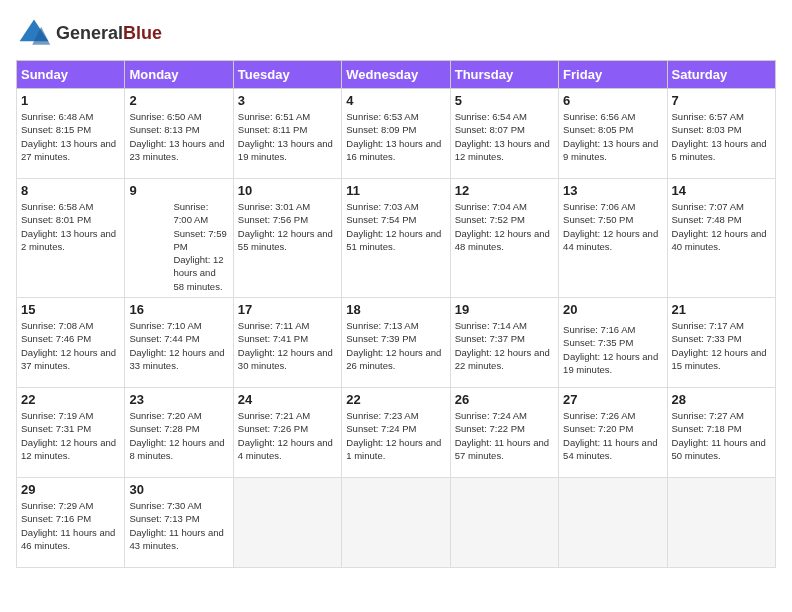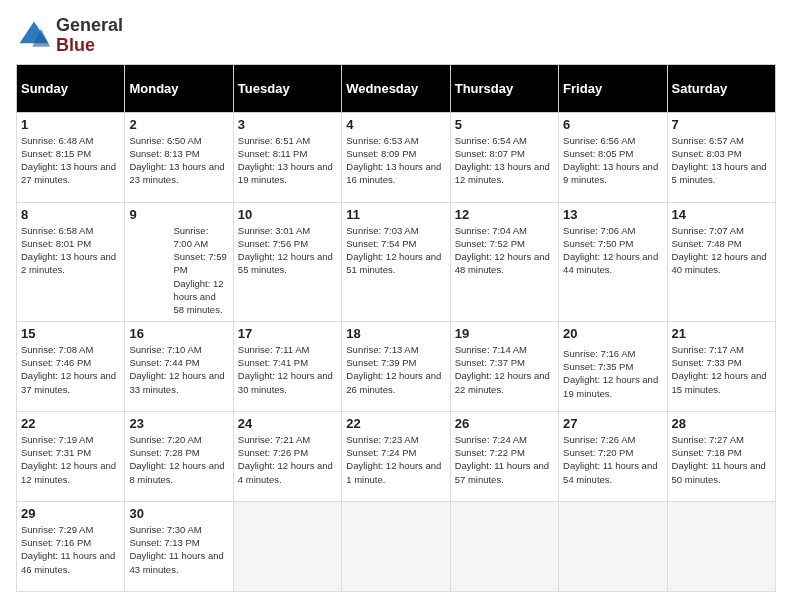"General" .logo-text { flex-direction: column -> row }
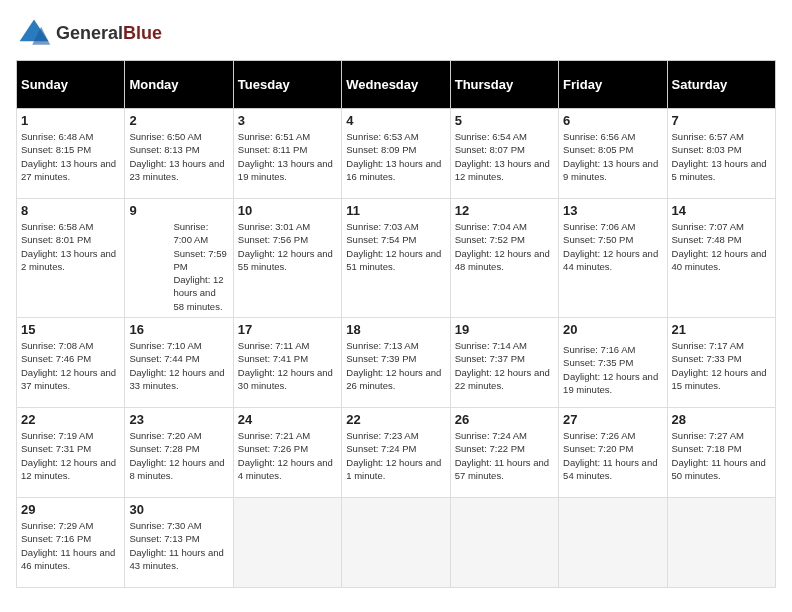"Sunday" .calendar th { background-color: #000000 -> #8b5cf6; padding: 16px 4px -> 6px 4px }
